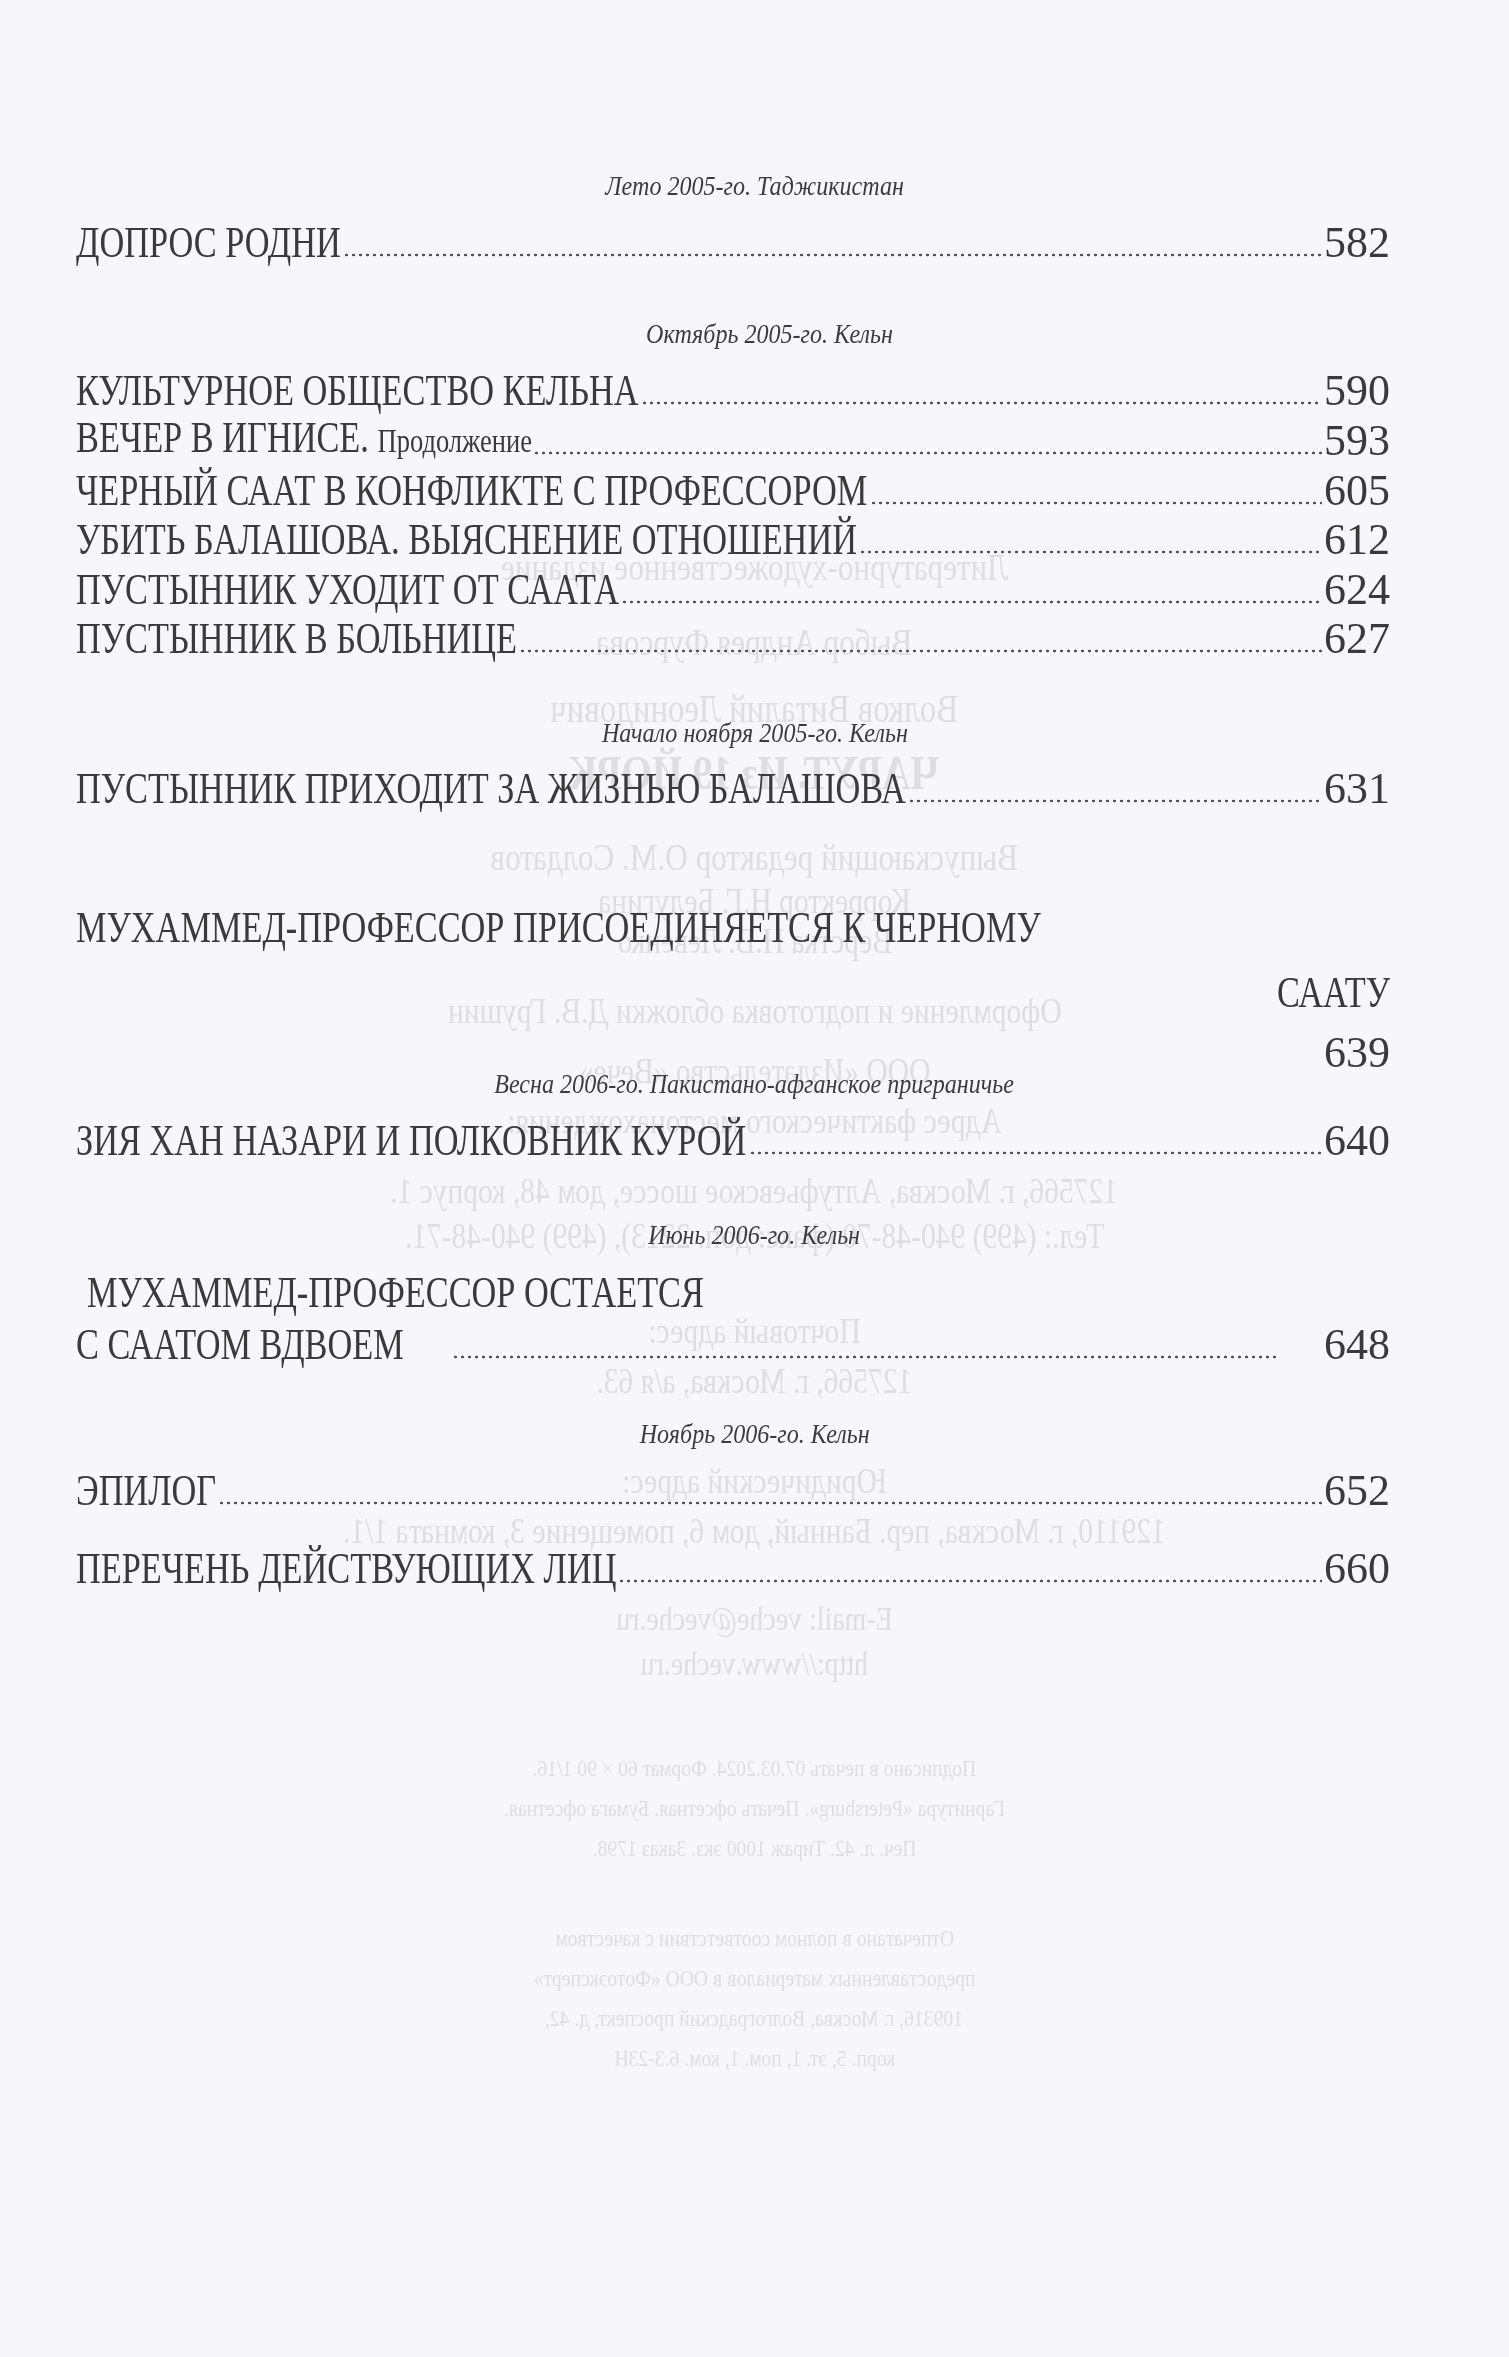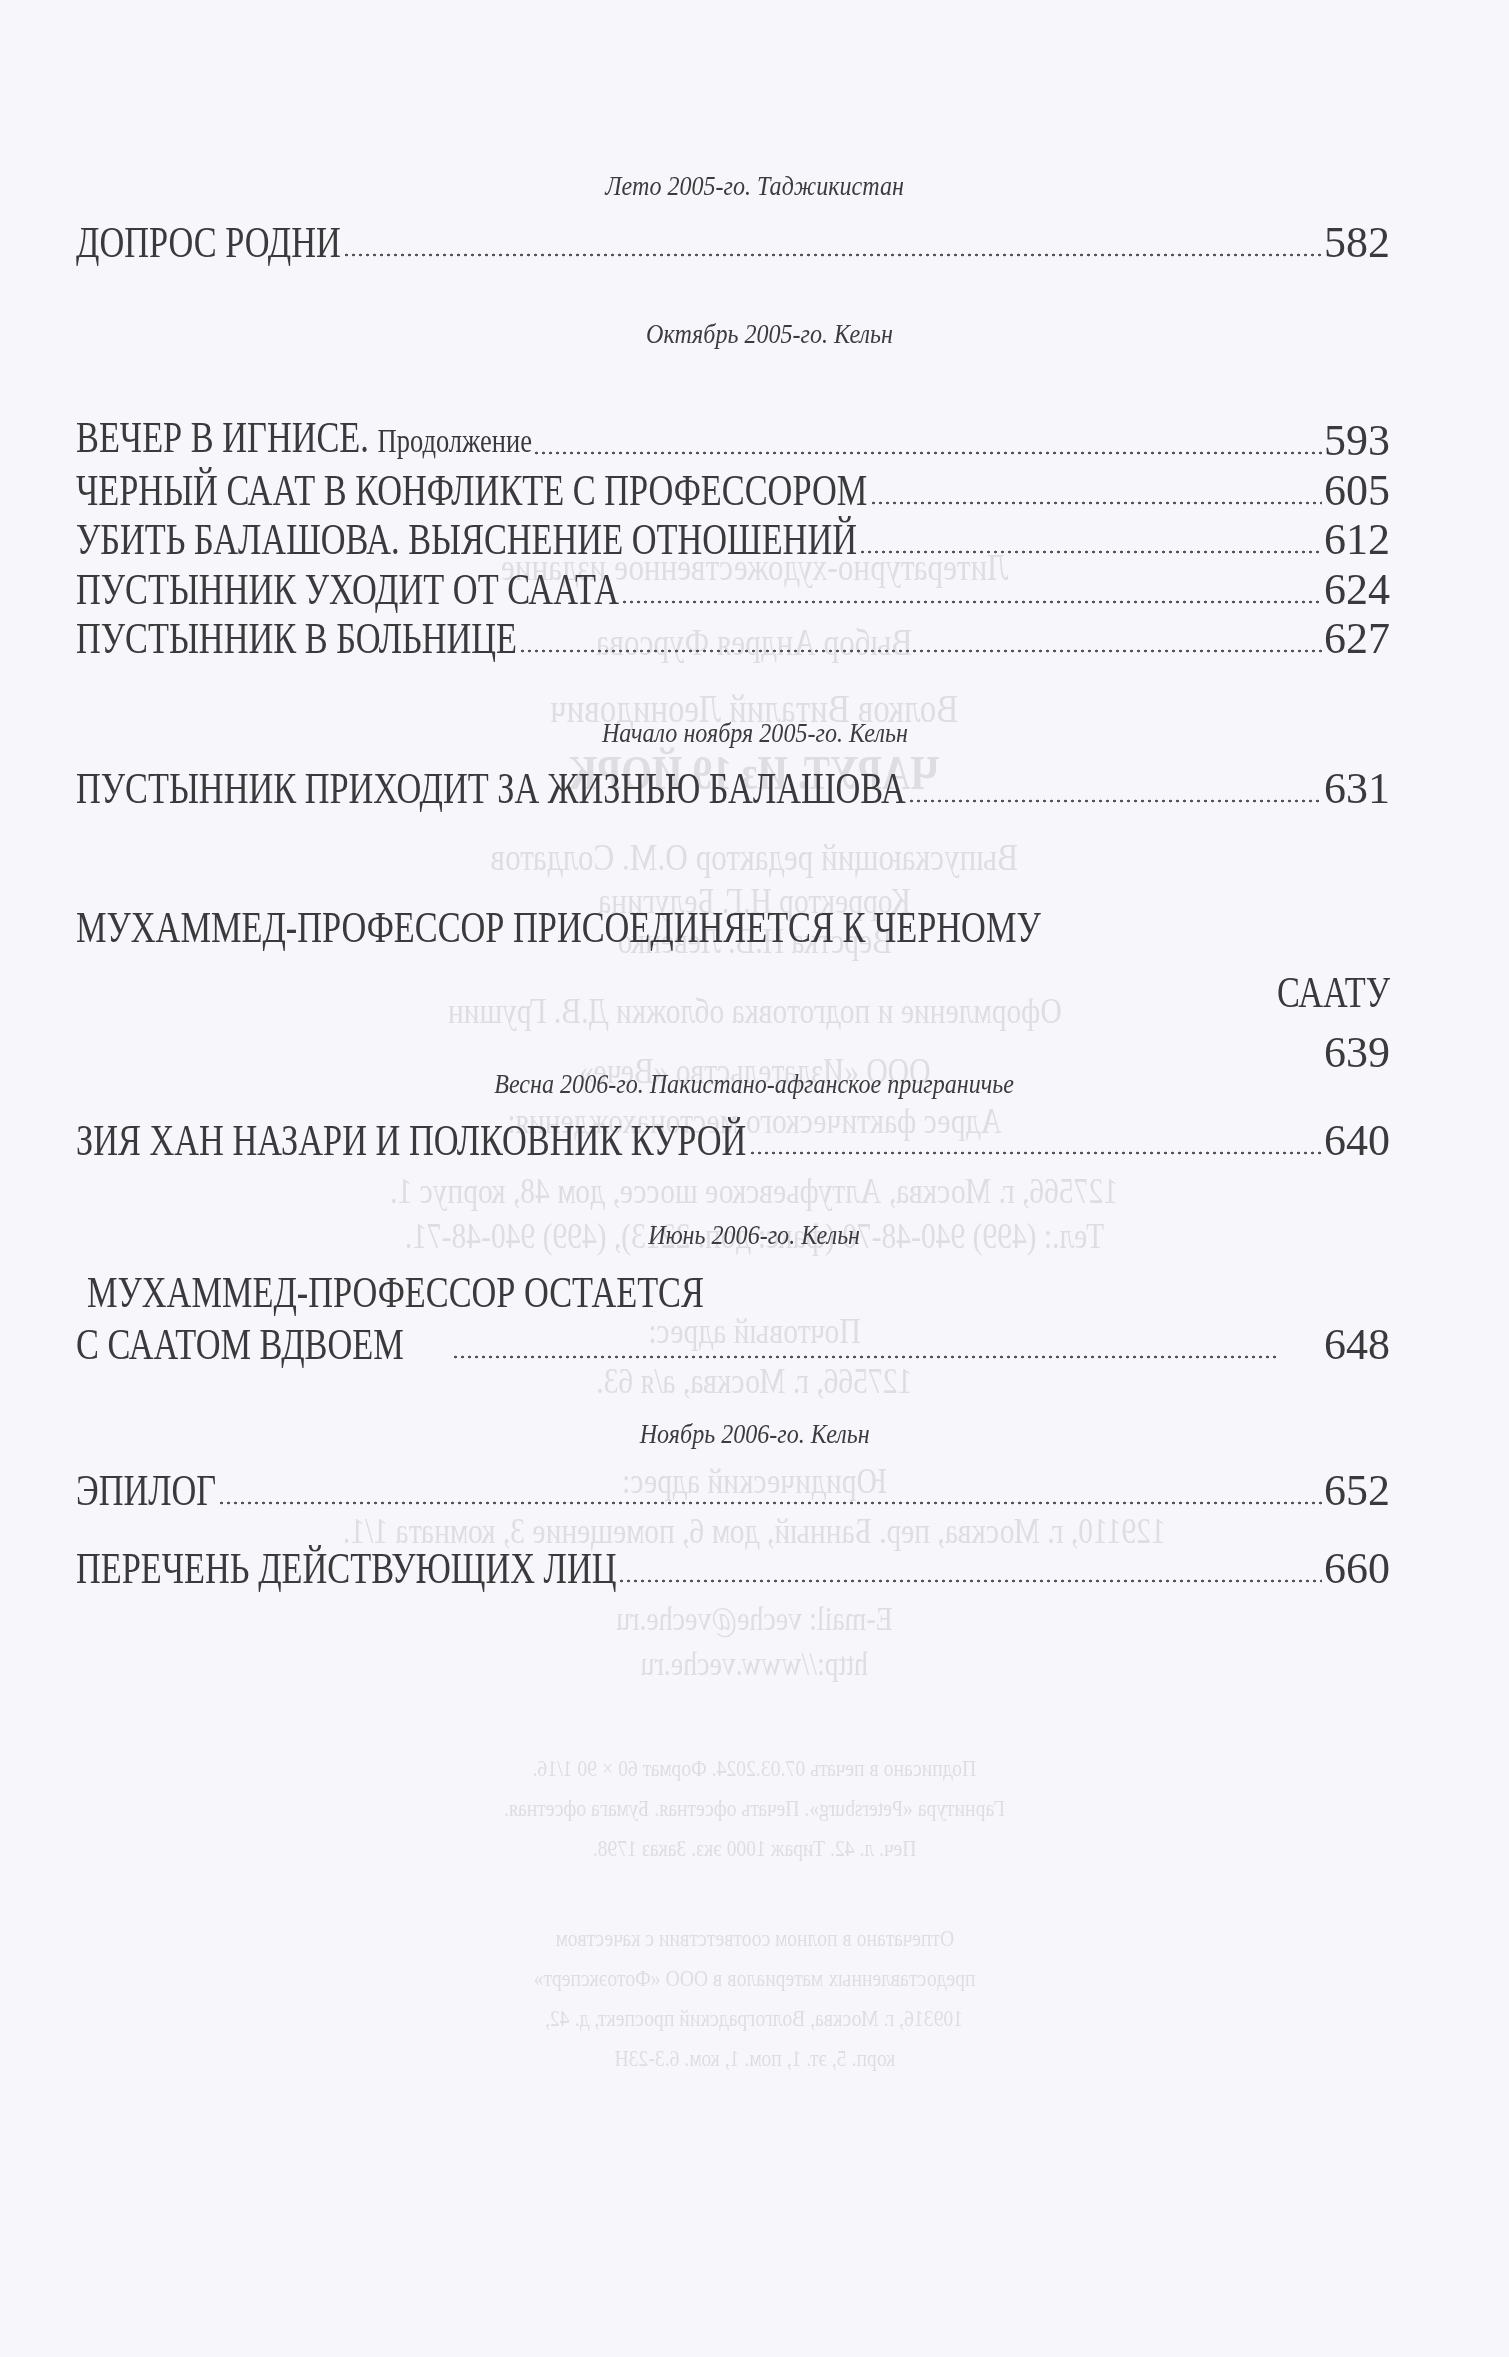"КУЛЬТУРНОЕ ОБЩЕСТВО КЕЛЬНА" div.toc-entry { html: none -> <div> <span>КУЛЬТУРНОЕ ОБЩЕСТВО КЕЛЬНА</span> <span></span> <span>590</span> </div> }
